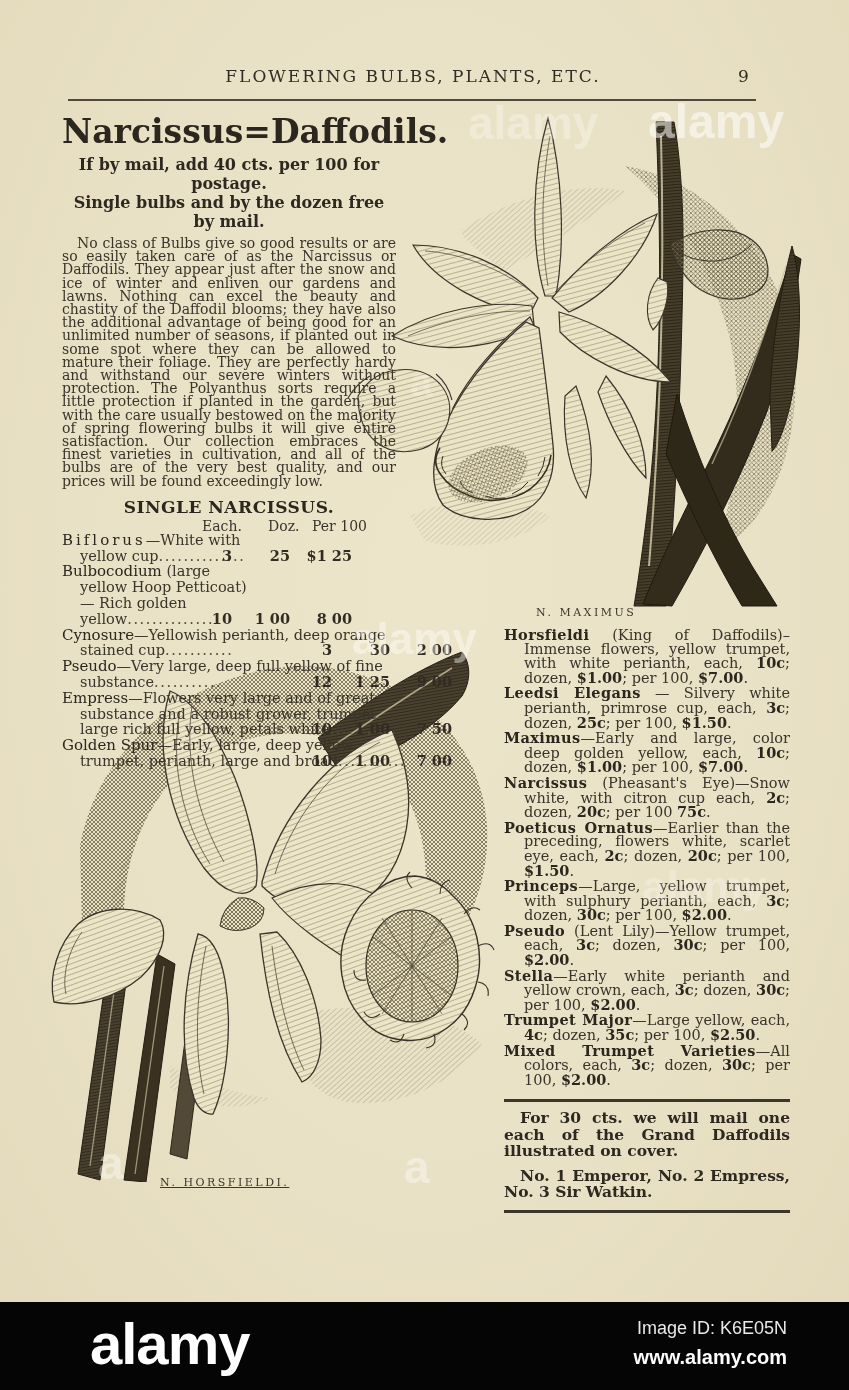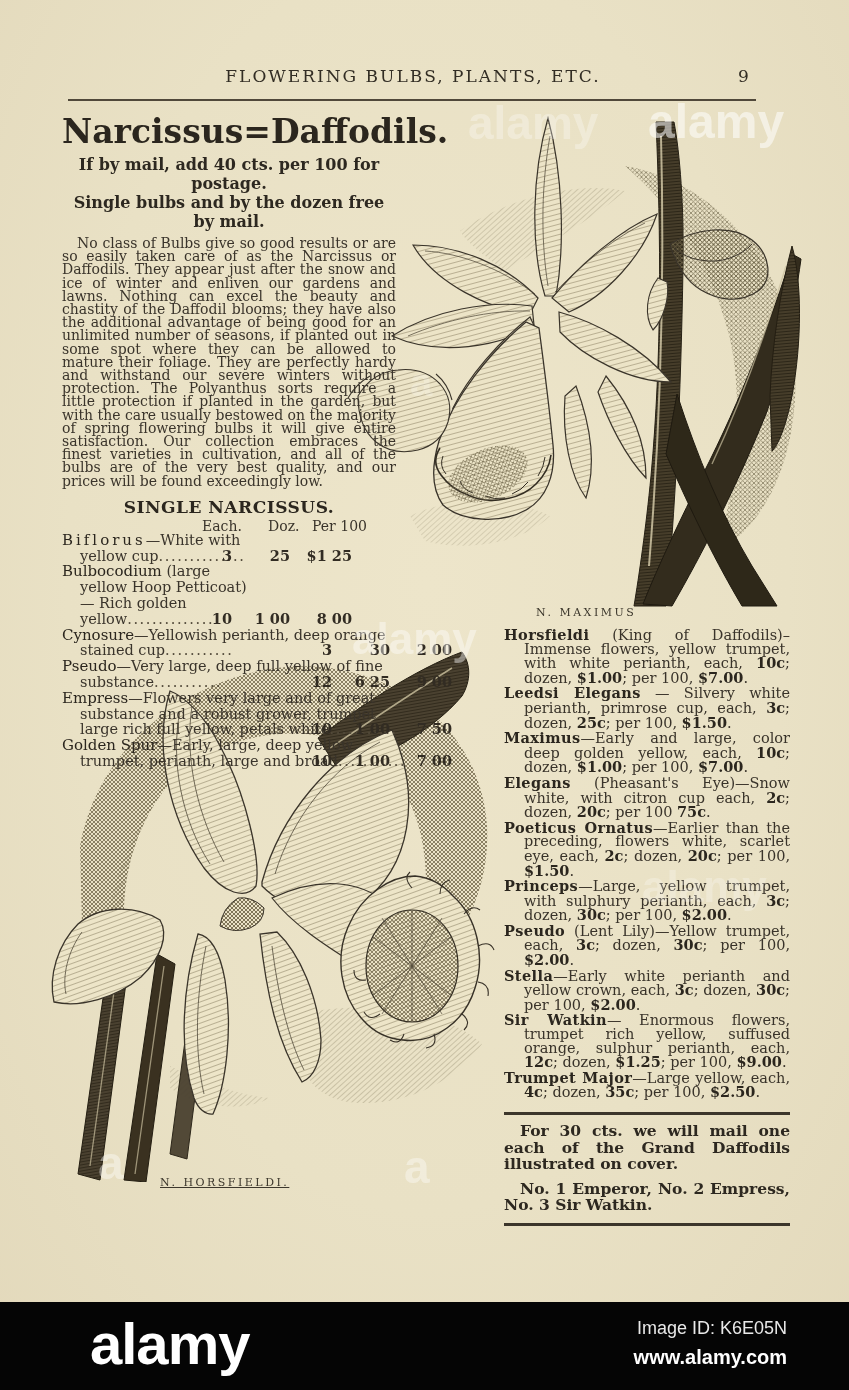"6 25" span.pn { text: 6 -> 1 }
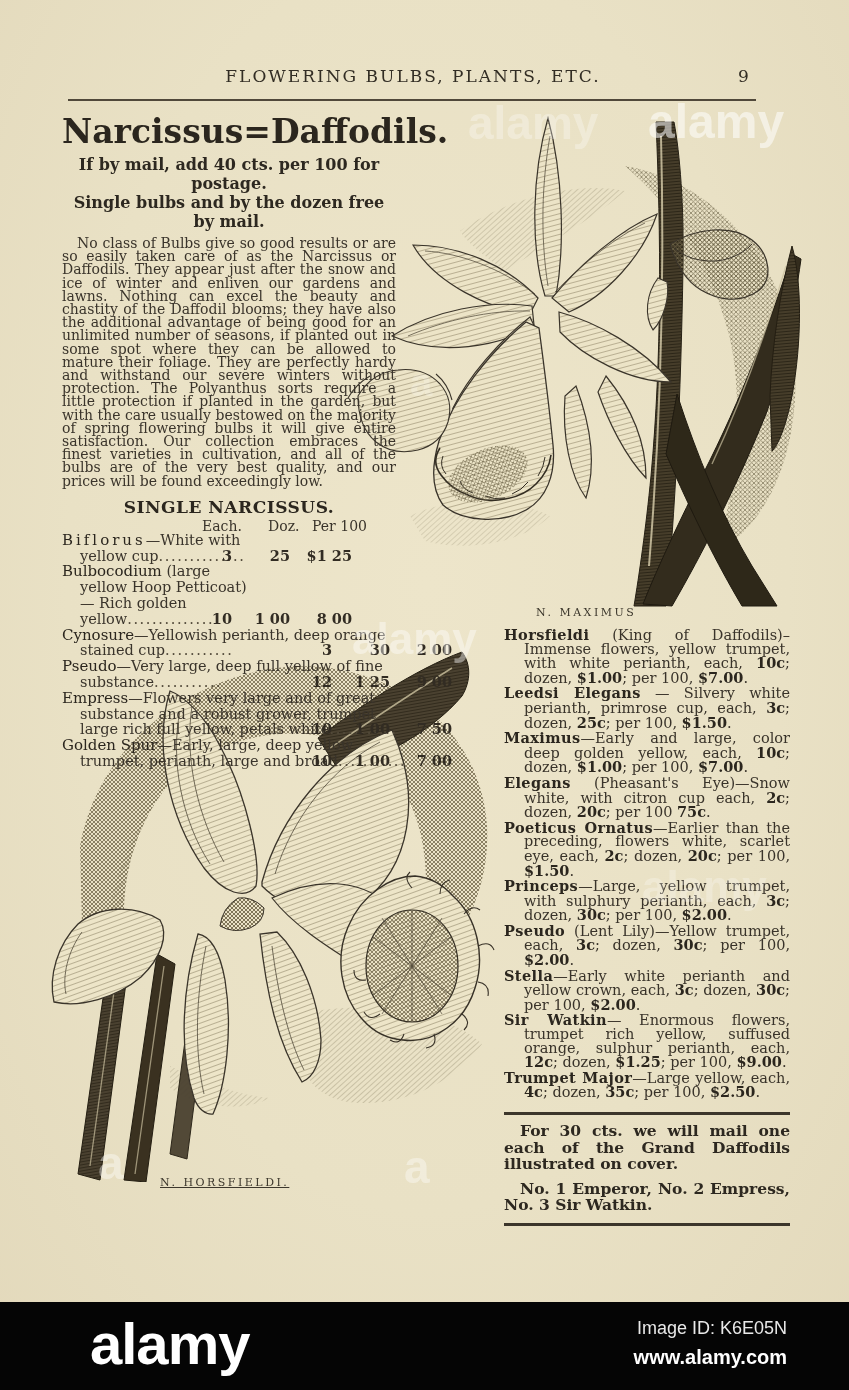"Elegans" b.vname { text: Elegans -> Narcissus }
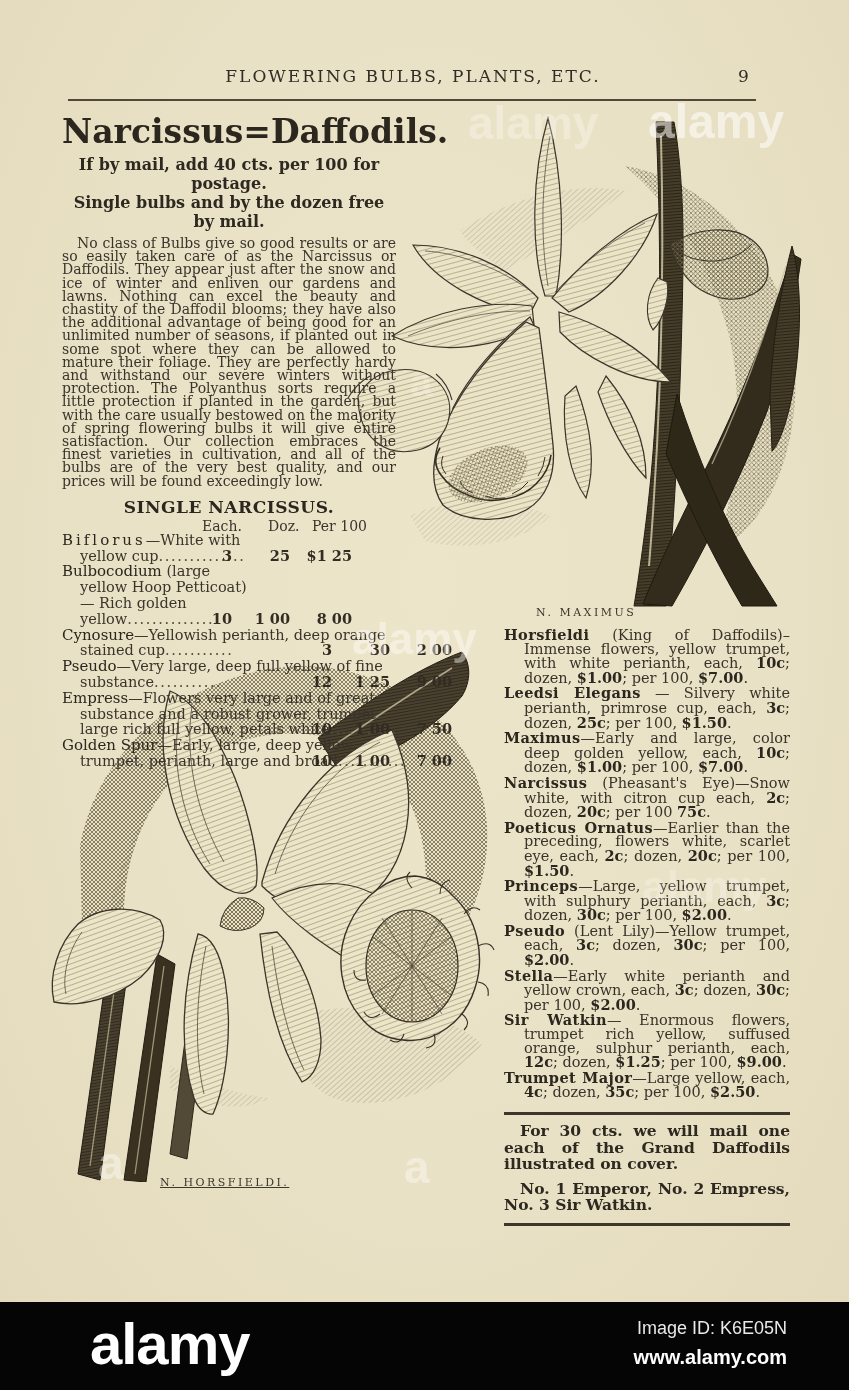"Sir Watkin— Enormous flowers, trumpet" div.ventry { html: <div><b>Sir Watkin</b>— Enormous flowers, trumpet rich yellow, suffused orange, sulphur perianth, each, <b>12c</b>; dozen, <b>$1.25</b>; per 100, <b>$9.00</b>.</div> -> none }
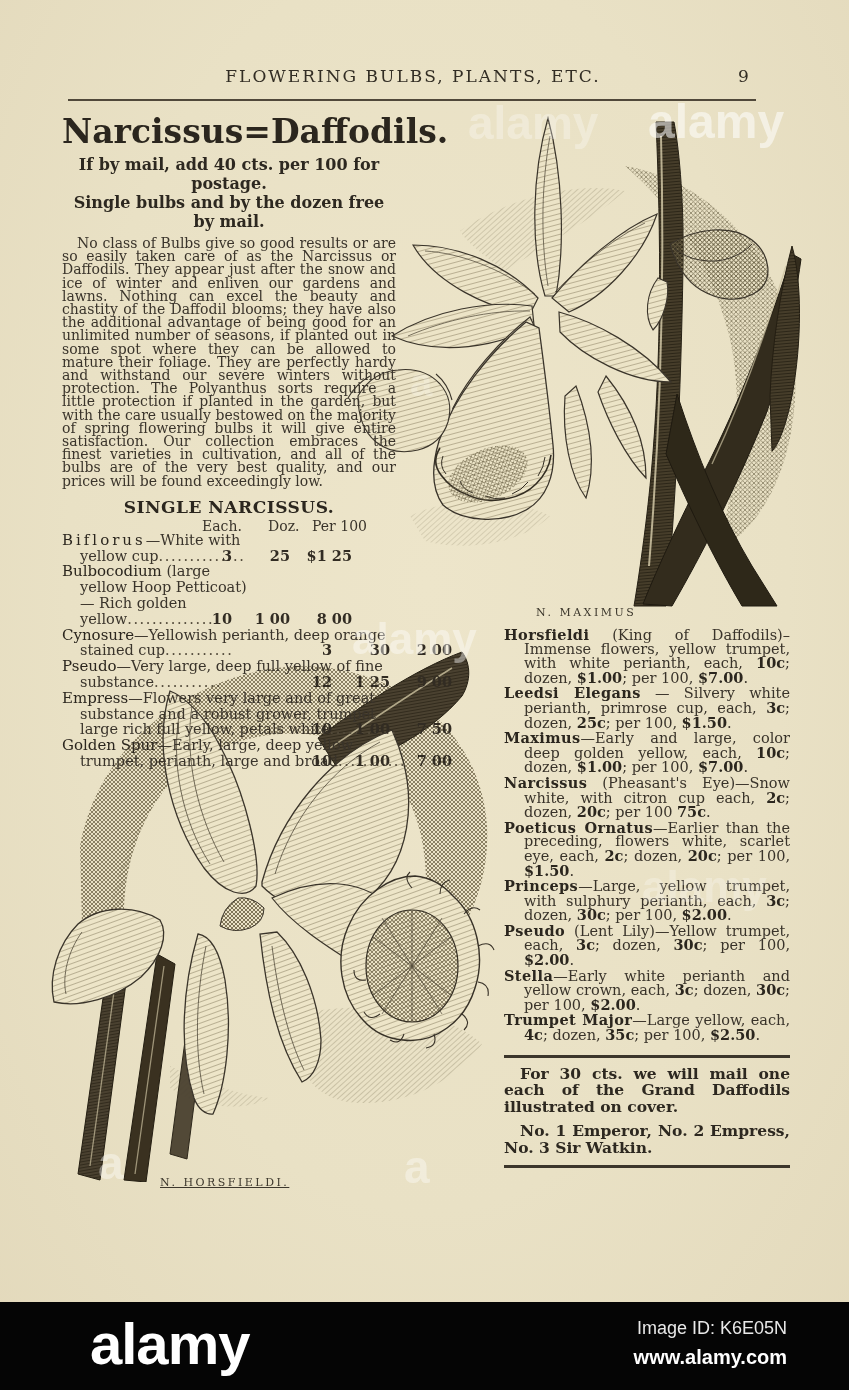"Mixed Trumpet Varieties—All colors," div.ventry { html: none -> <div><b>Mixed Trumpet Varieties</b>—All colors, each, <b>3c</b>; dozen, <b>30c</b>; per 100, <b>$2.00</b>.</div> }
